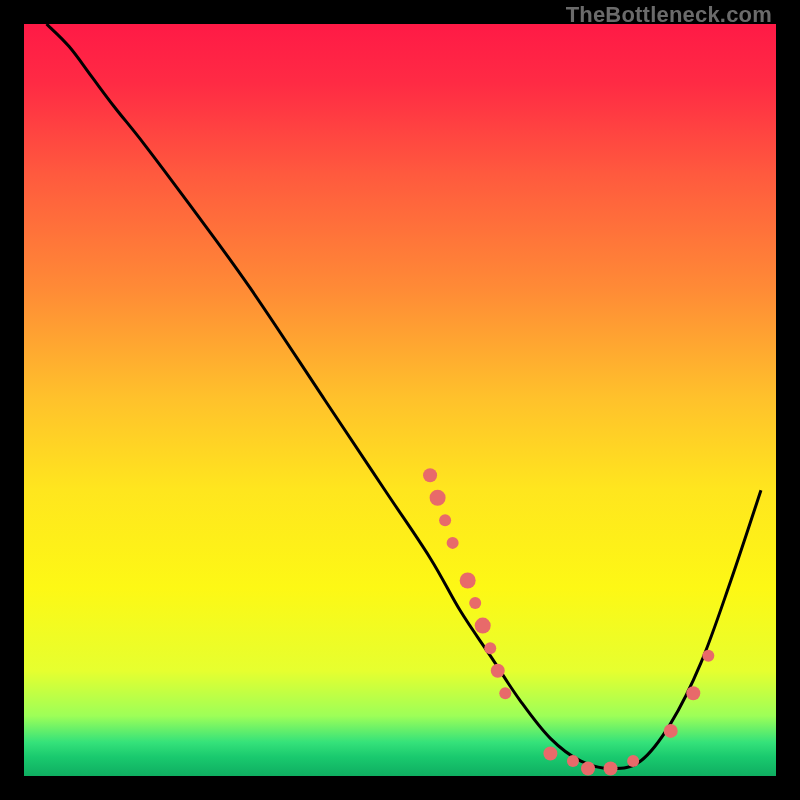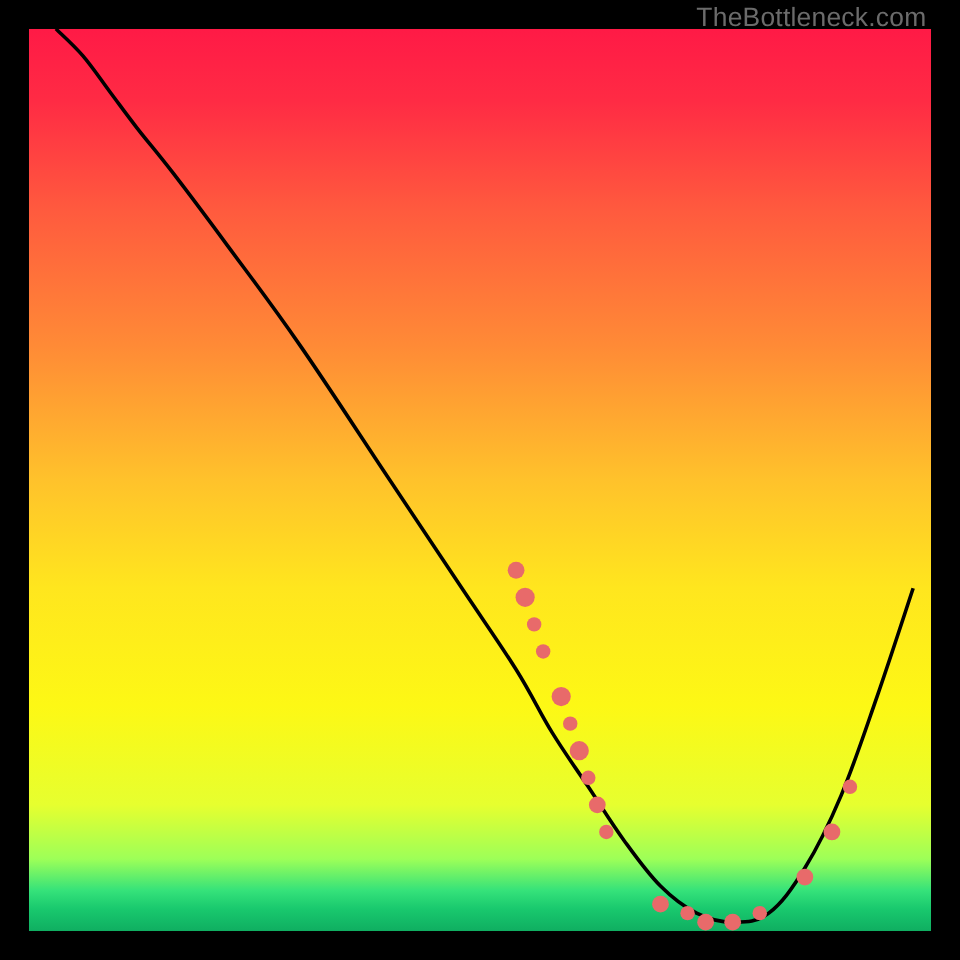"TheBottleneck.com" .watermark { font-weight: 400 -> 700 }
